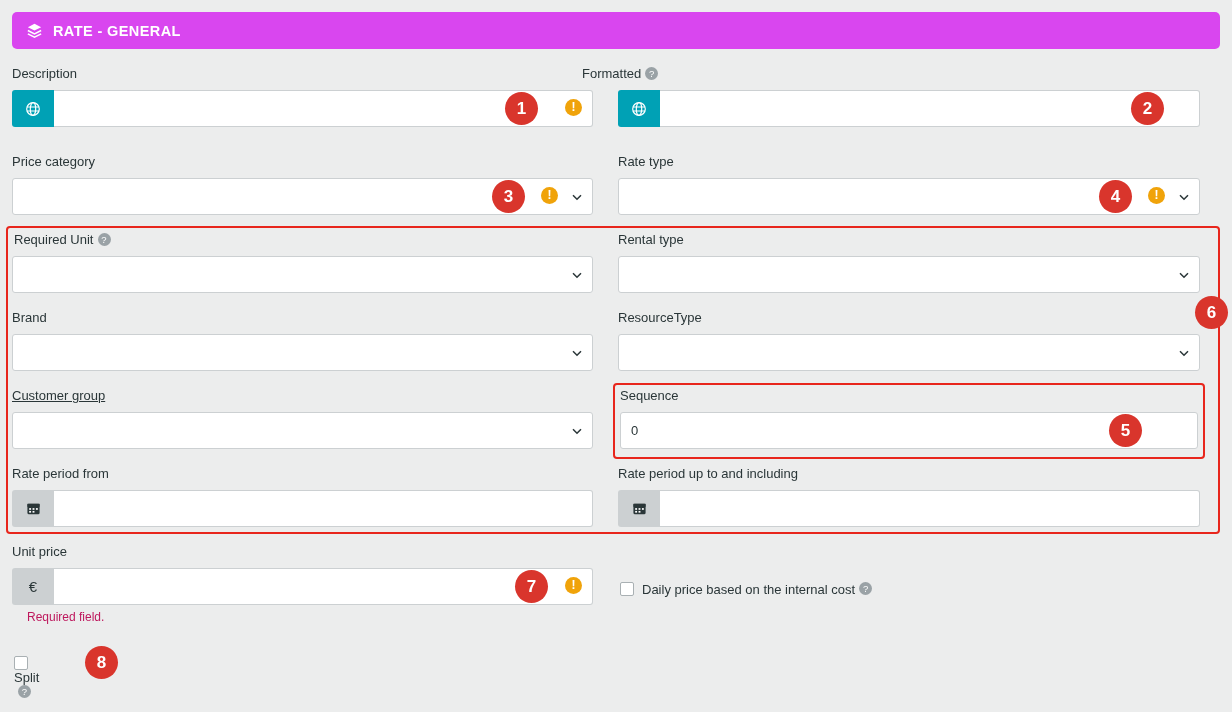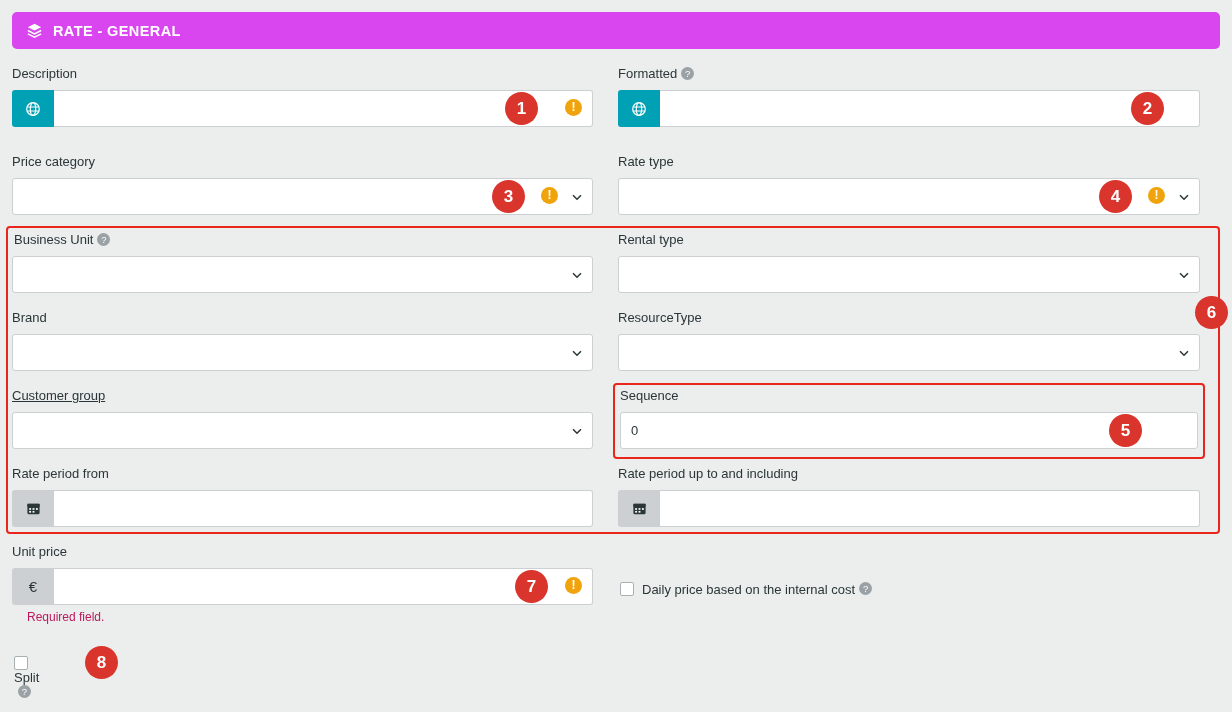"Formatted ?" div.field-label { left: 618px -> 582px }
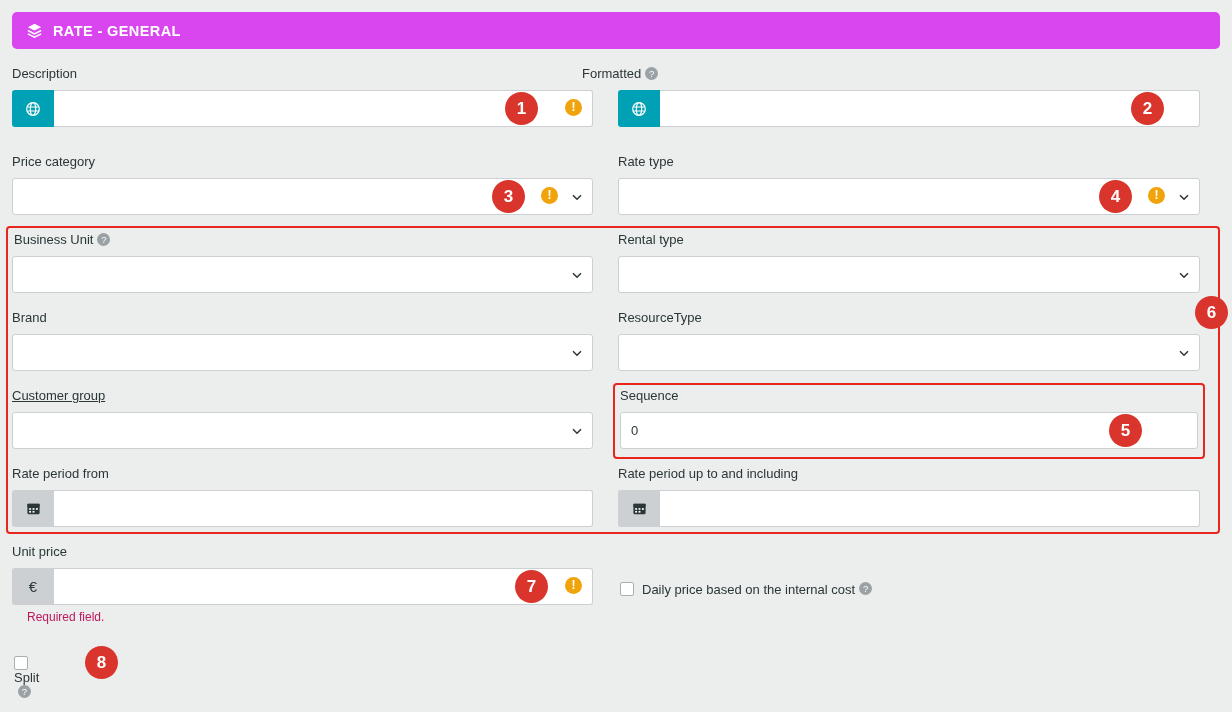"Business Unit" span { text: Business -> Required }
